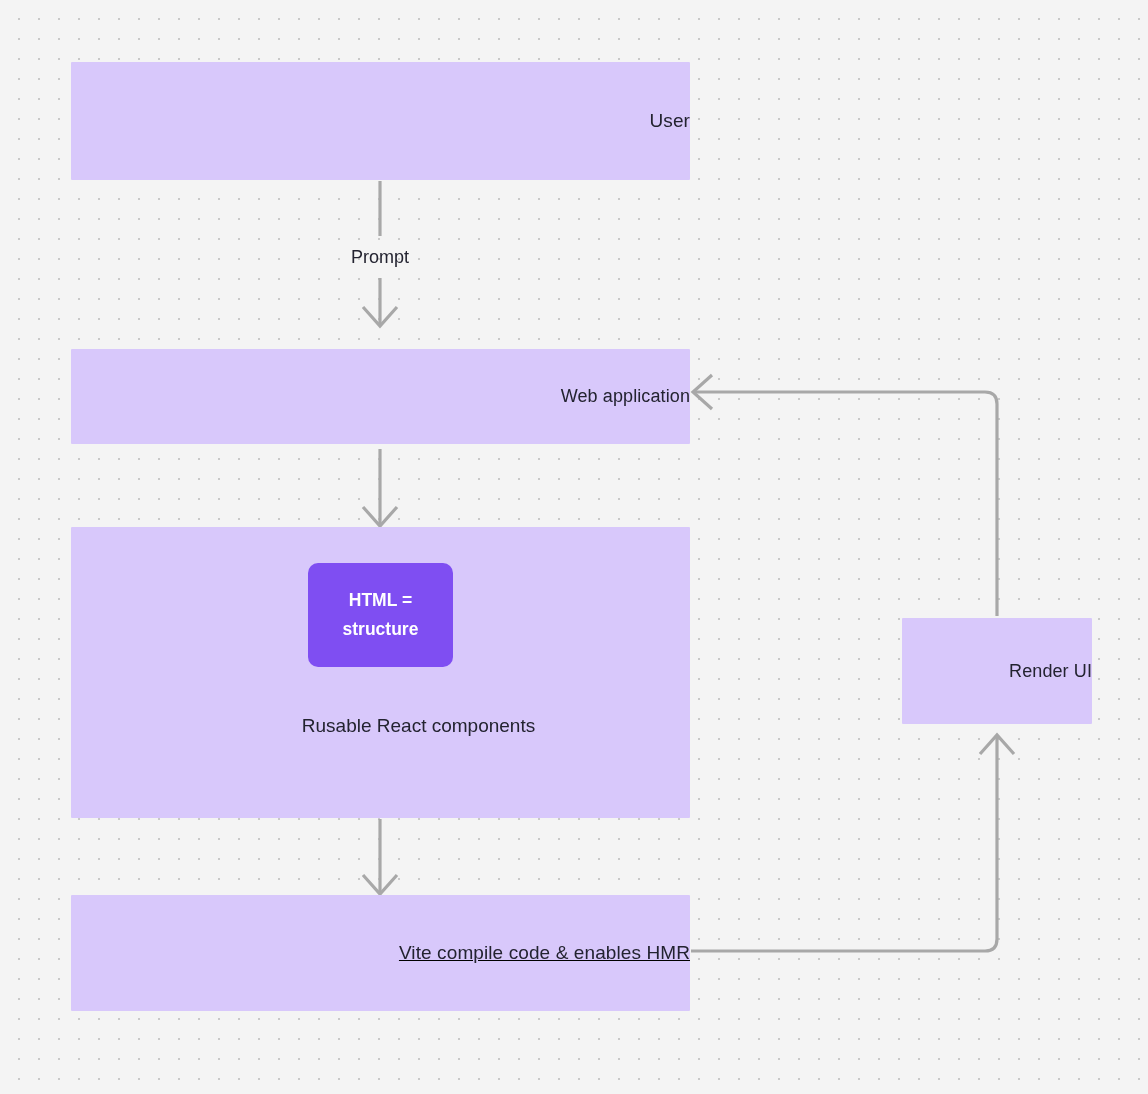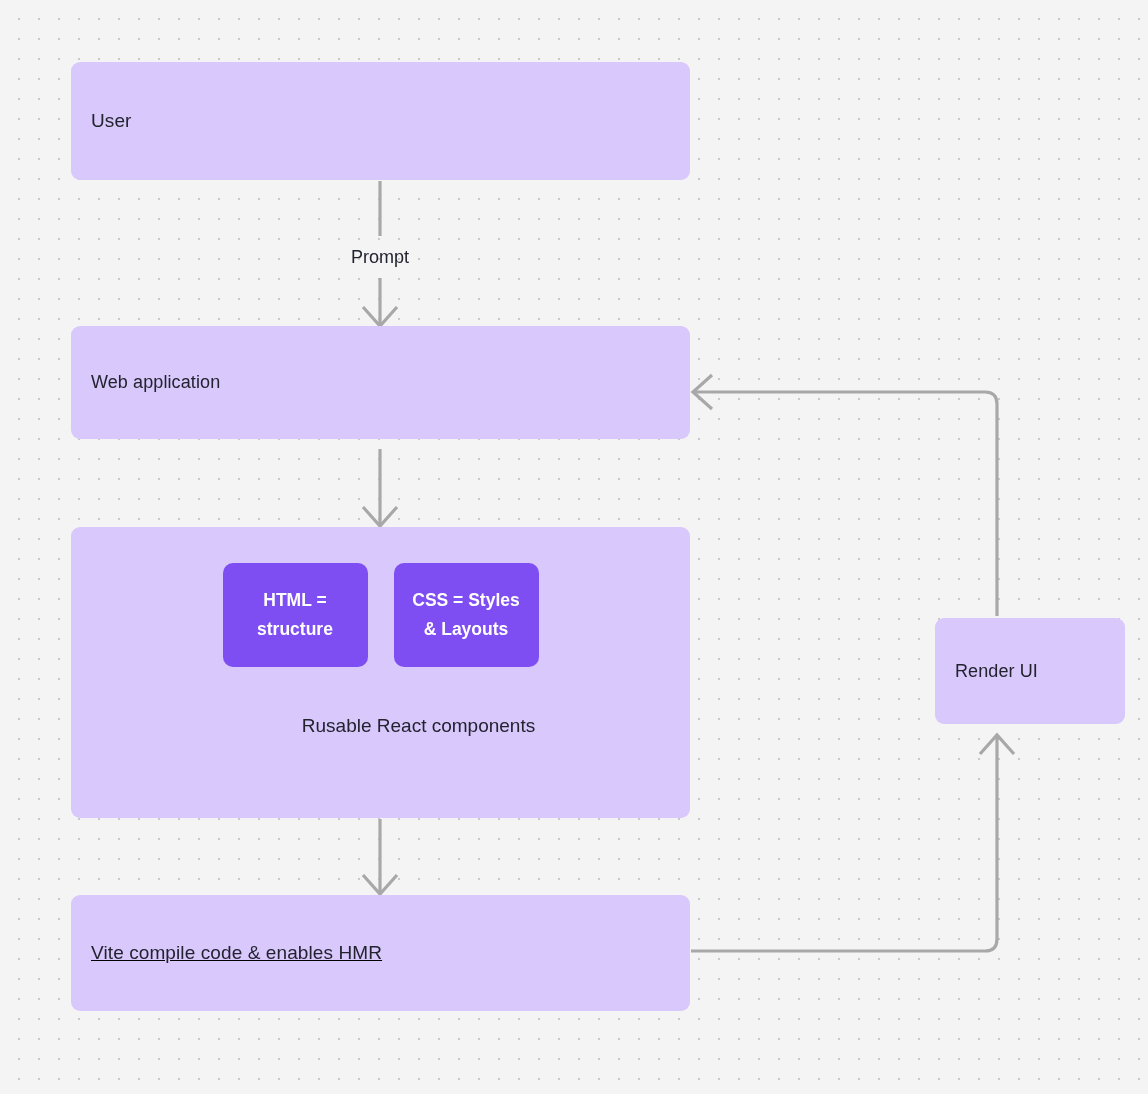"User" .node { border-radius: 9px -> 1px; justify-content: flex-start -> flex-end }
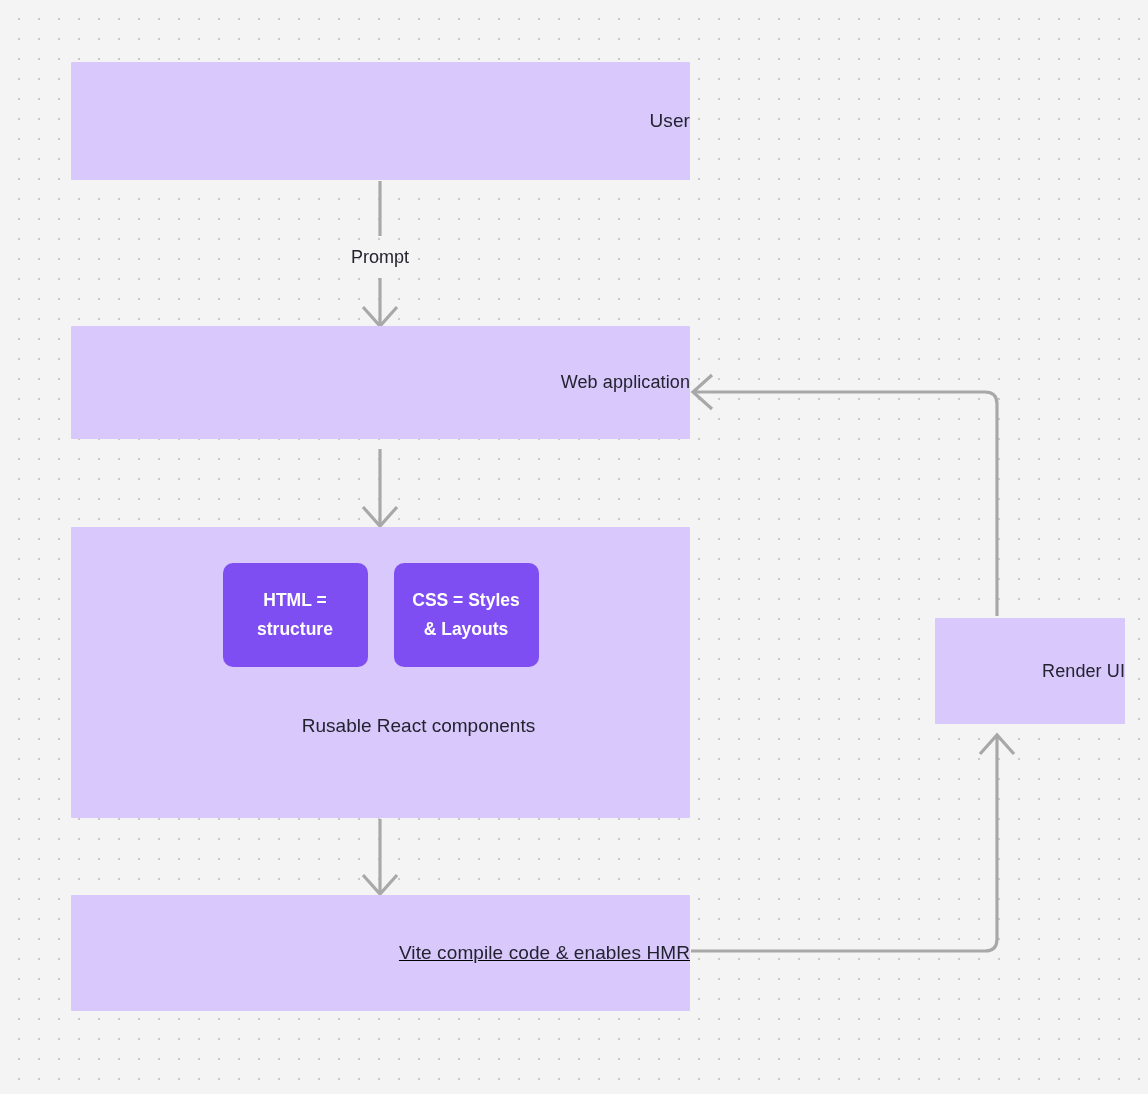"Web application" #node-webapp { height: 113px -> 95px; top: 326px -> 349px }
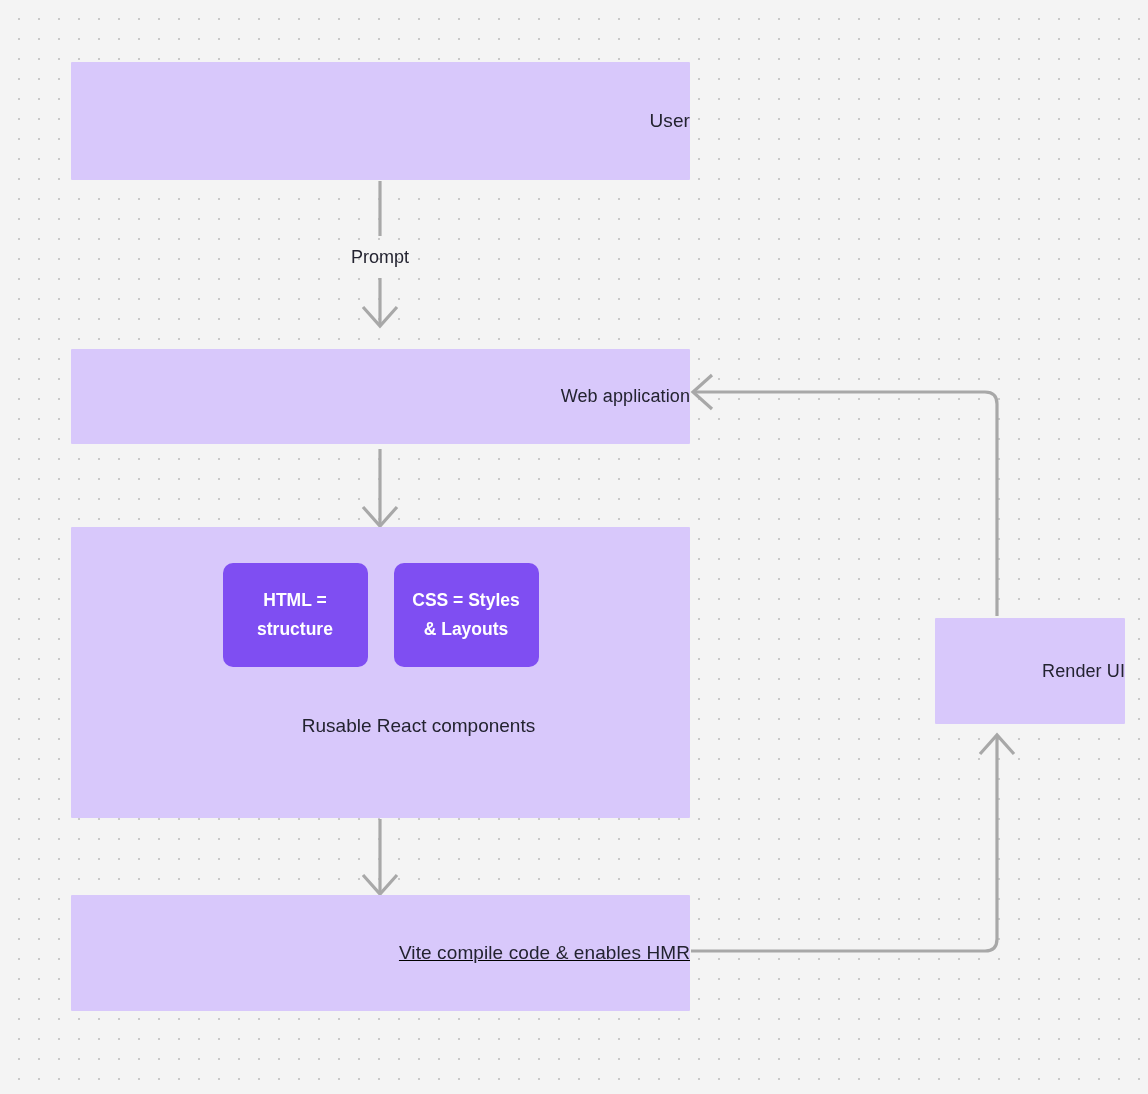"CSS = Styles" div.chip { html: <div> <span> <span>CSS = Styles</span><br> <span>&amp; Layouts</span> </span> </div> -> none }
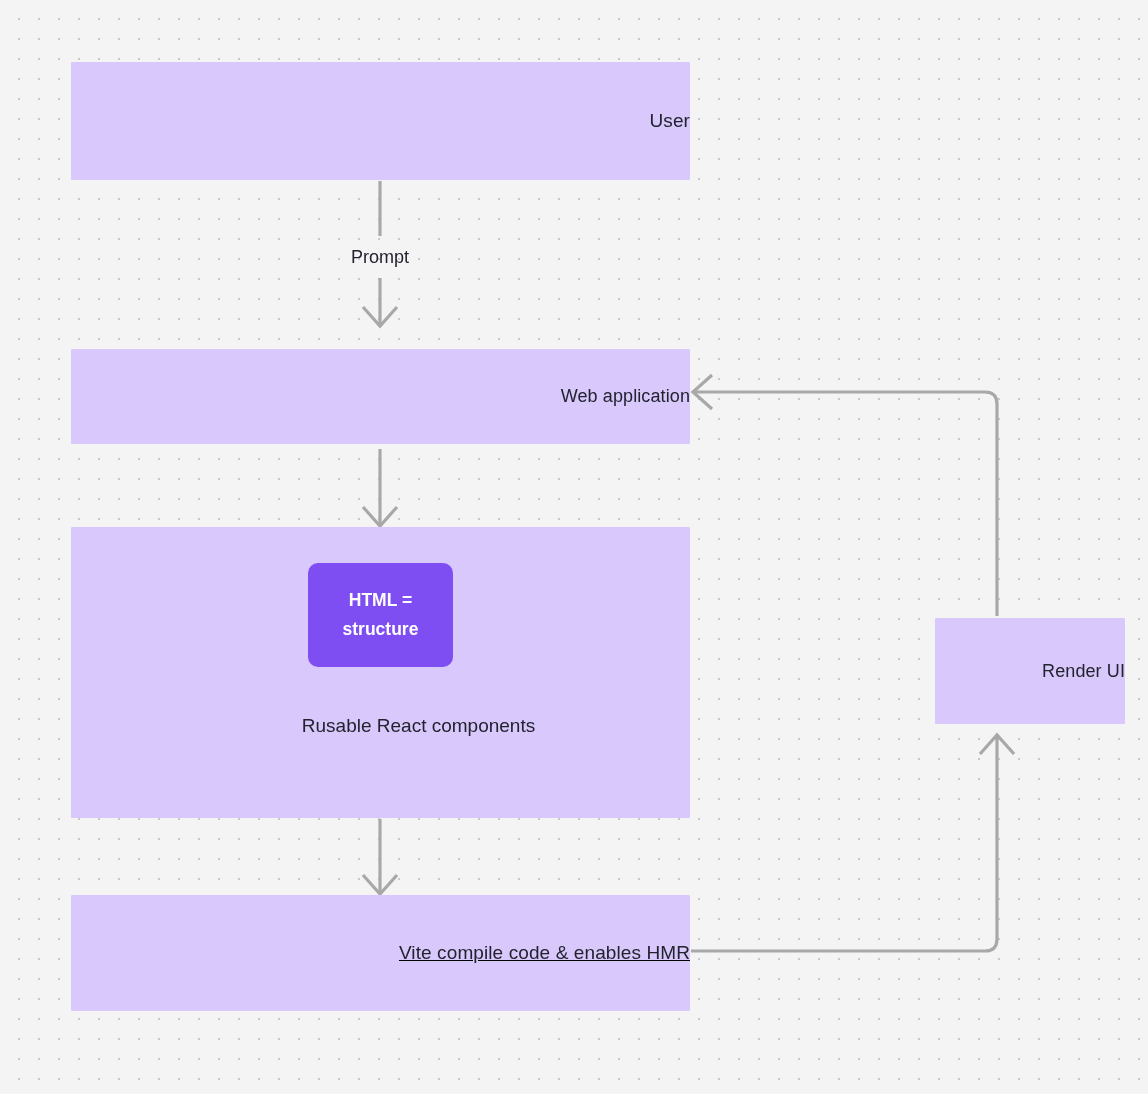"Render UI" #node-render { margin-left: 33px -> none }
